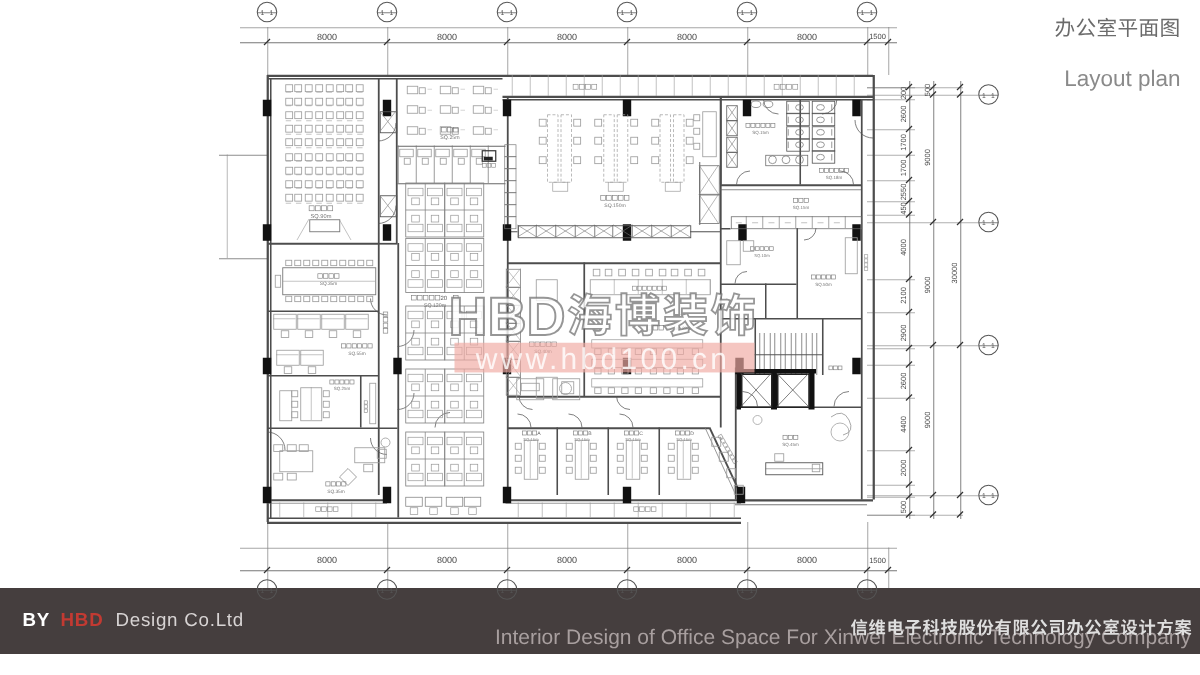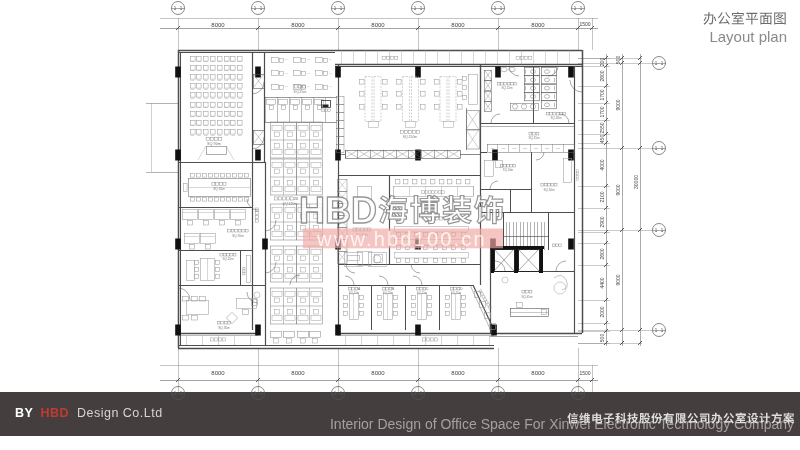"Layout plan" #title .en { margin-top: 4px -> 20px }
